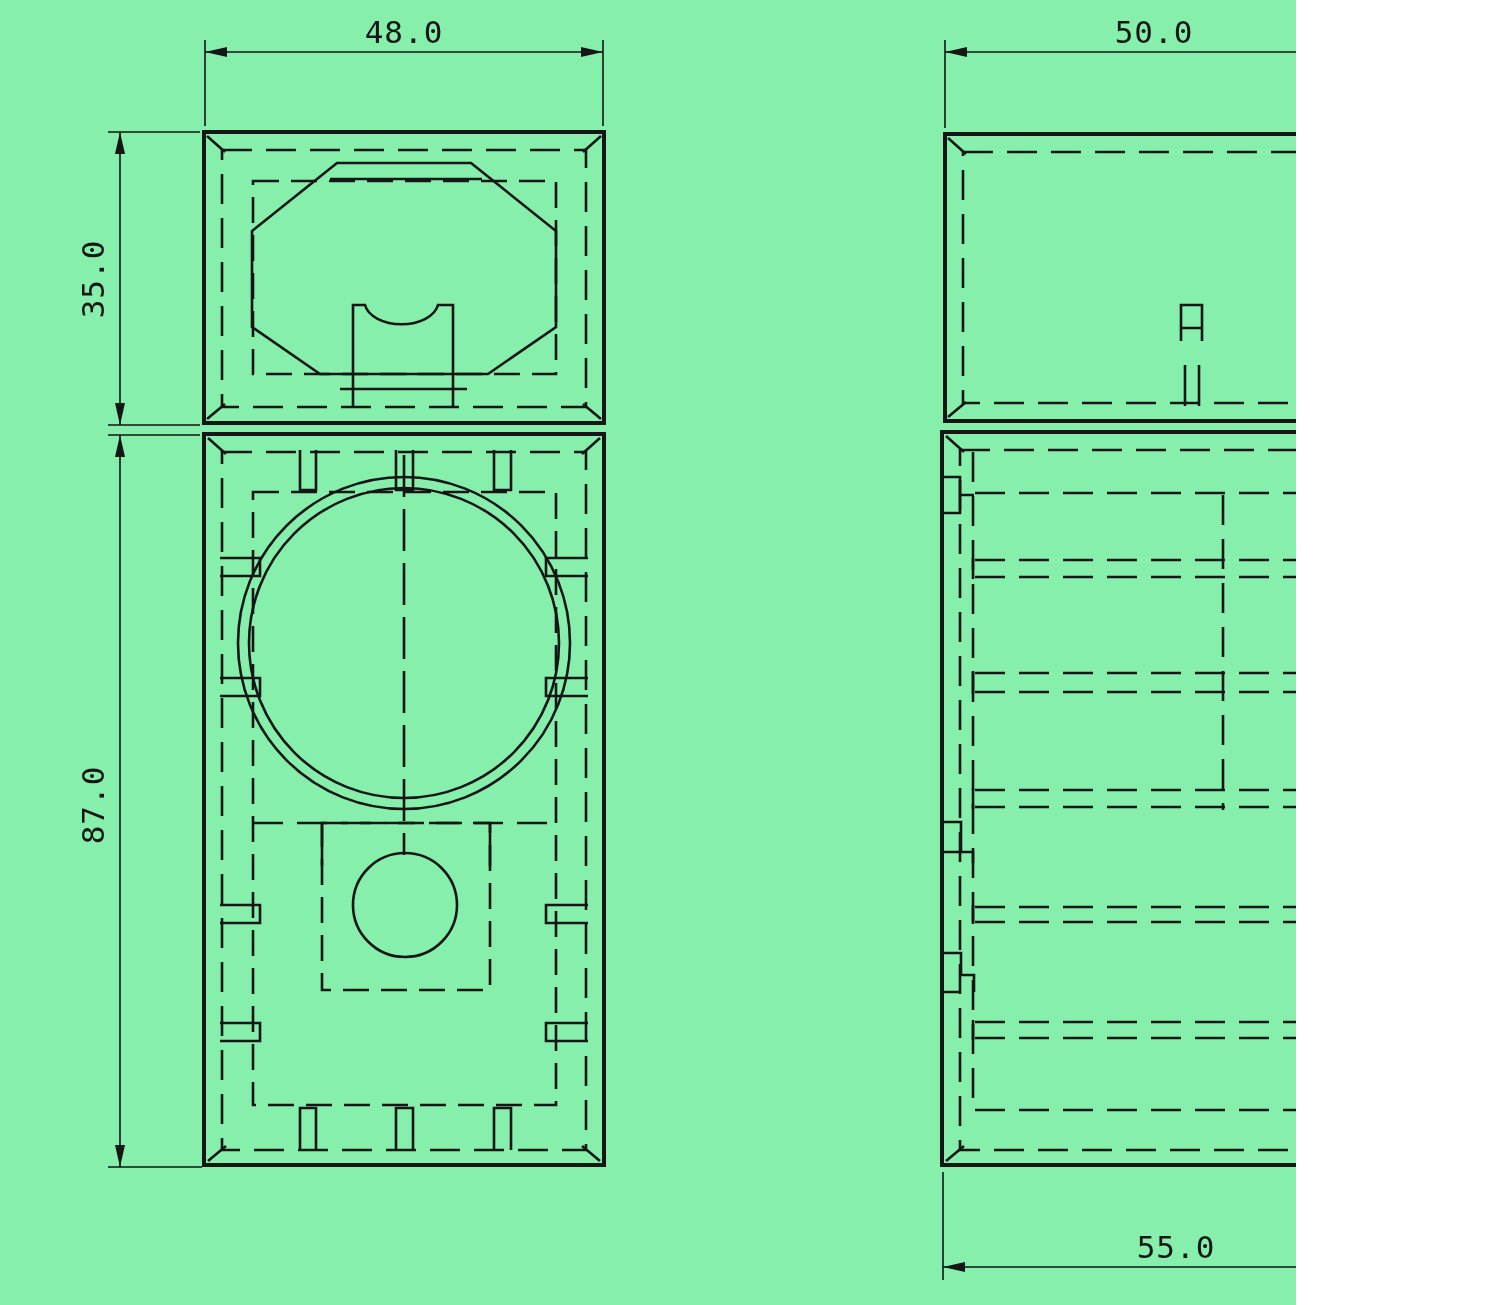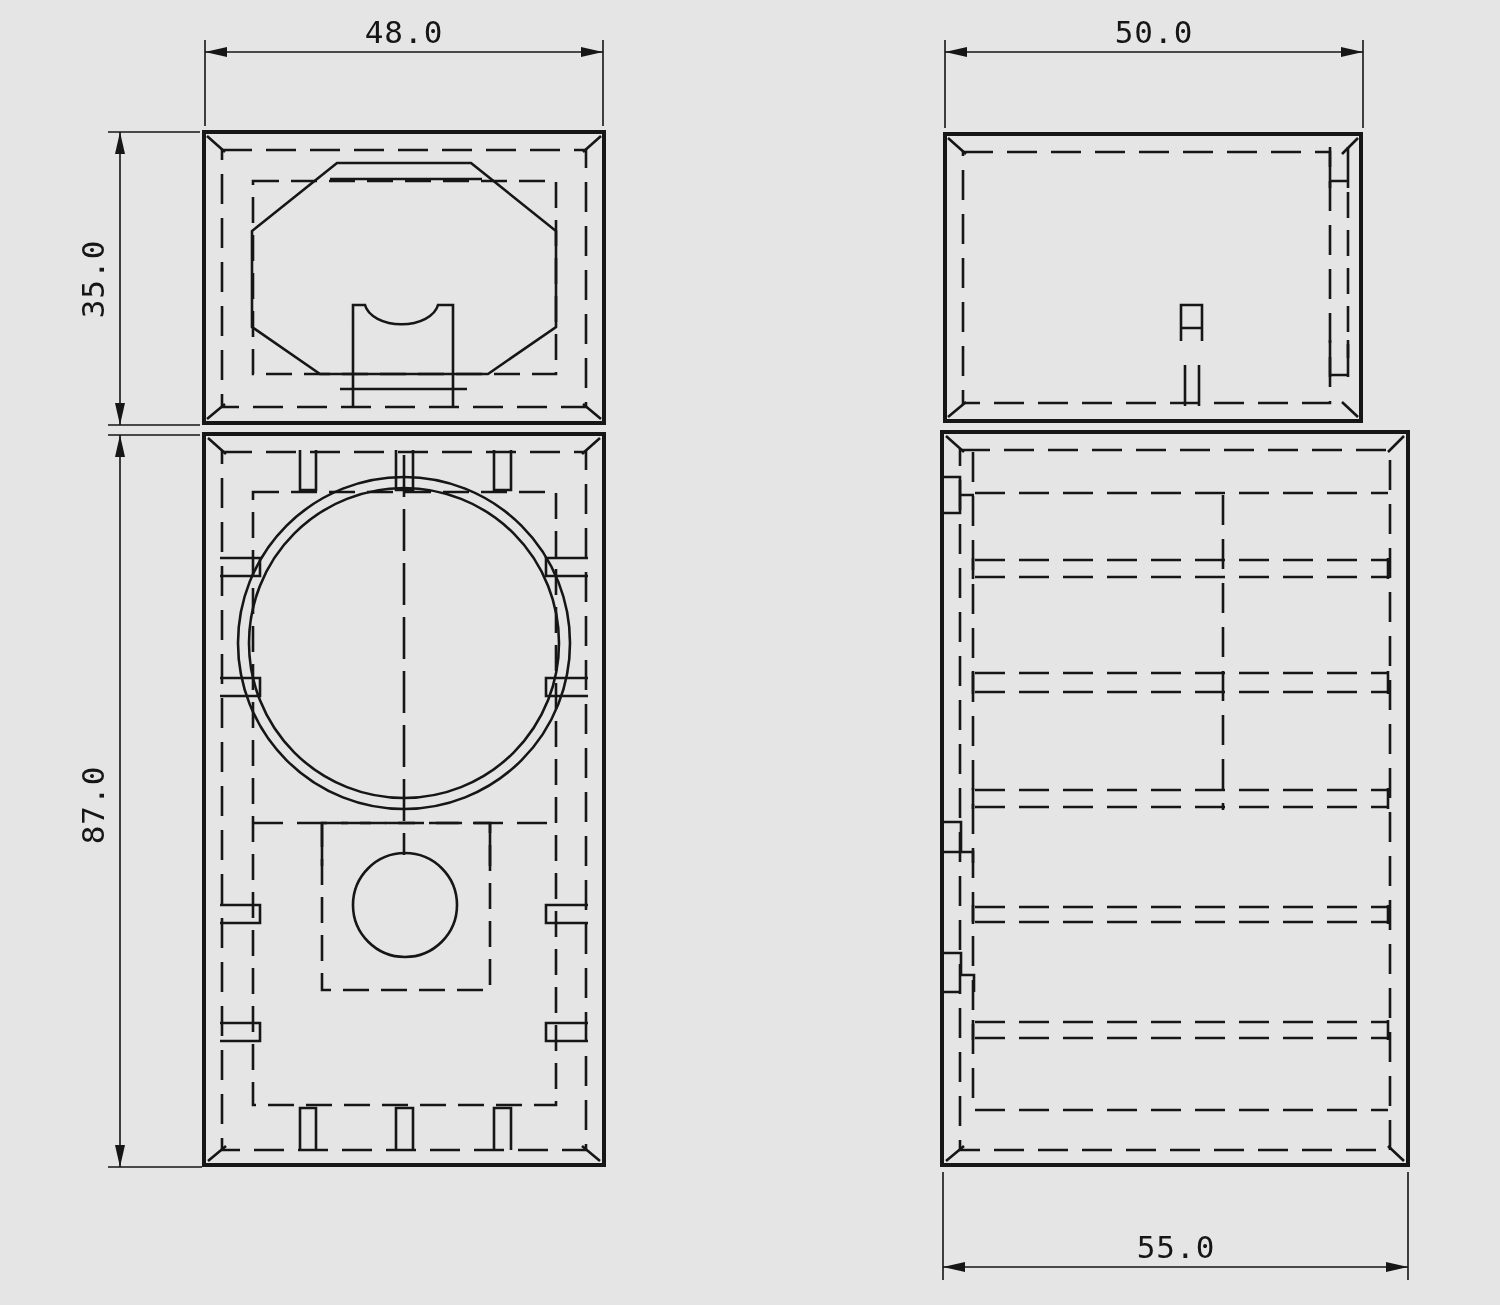"48.0" .stage { background: #e5e5e5 -> #86efac; width: 1500px -> 1296px }
